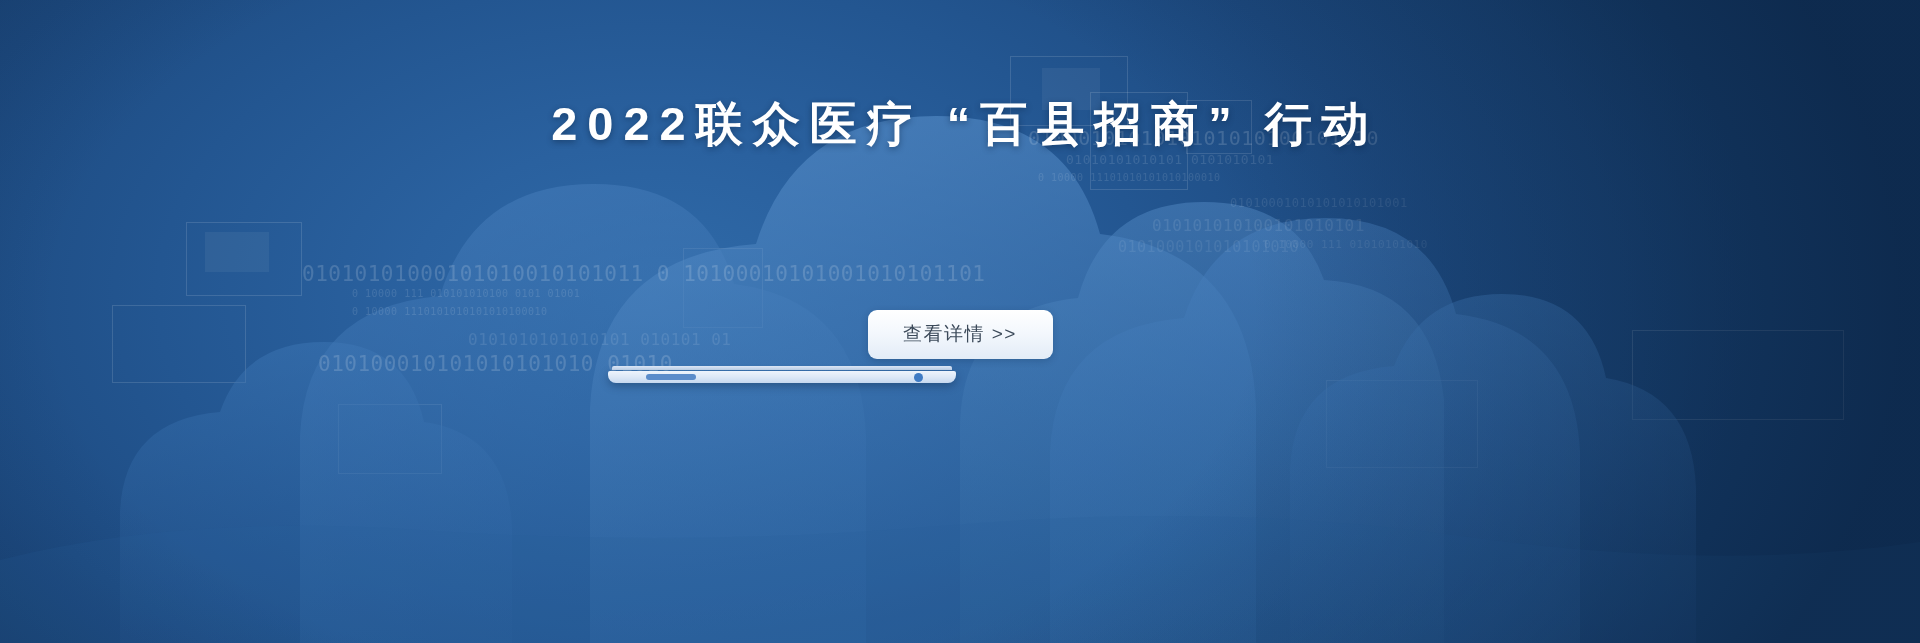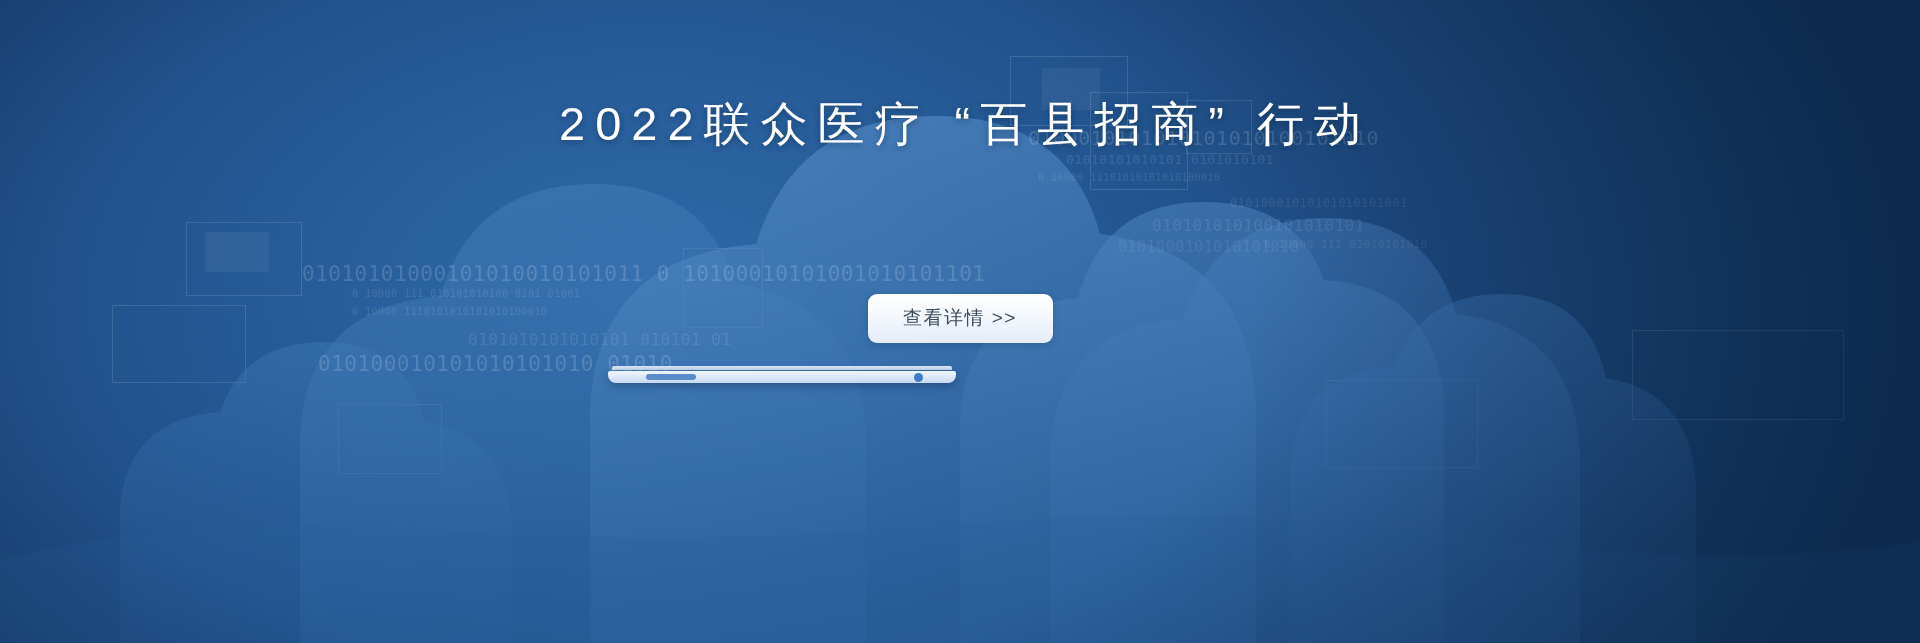"2022联众医疗 “百县招商” 行动" .title { font-weight: 400 -> 700 }
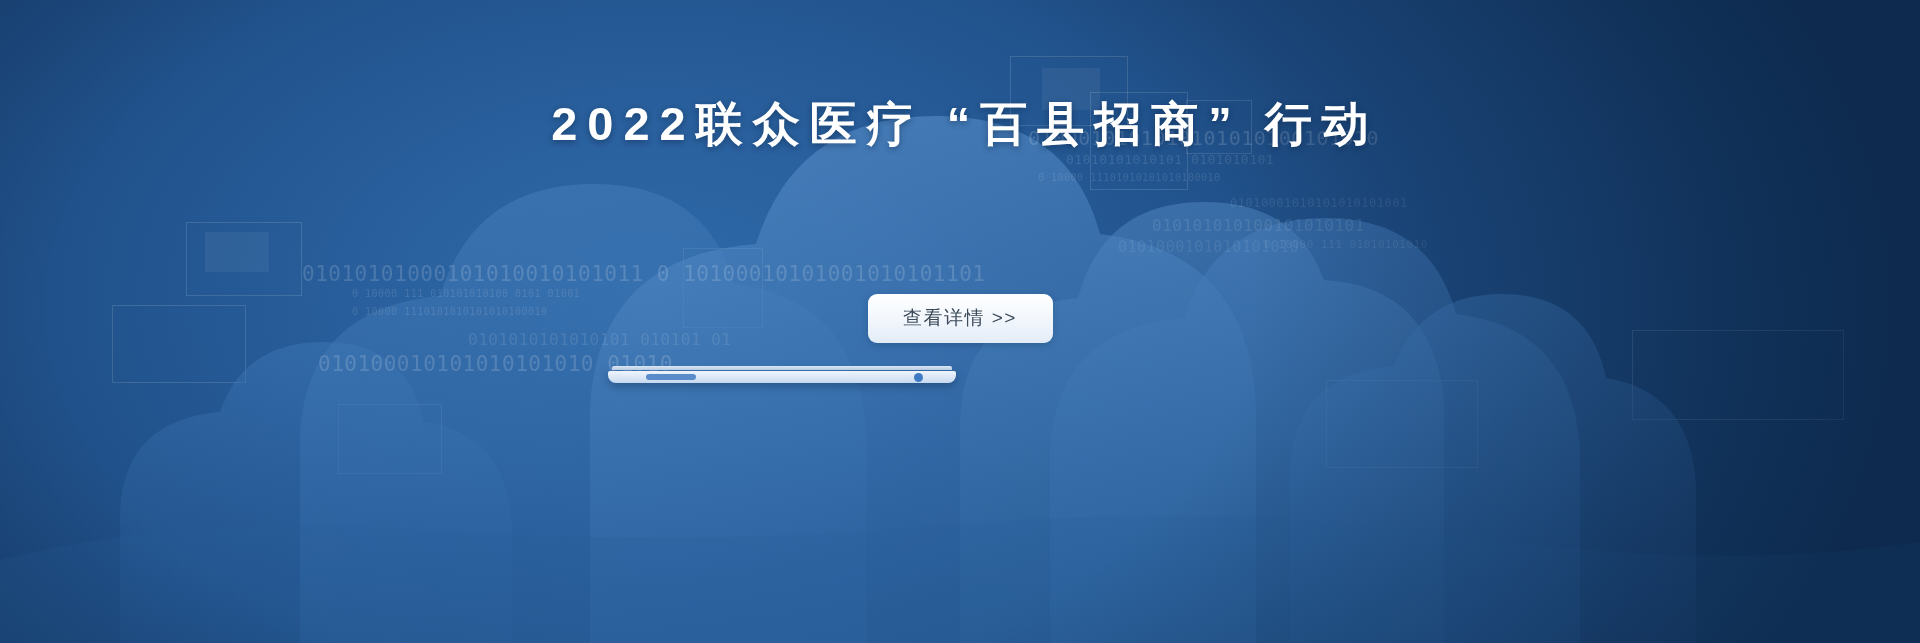"查看详情 >>" .cta-wrap { top: 294px -> 310px }
